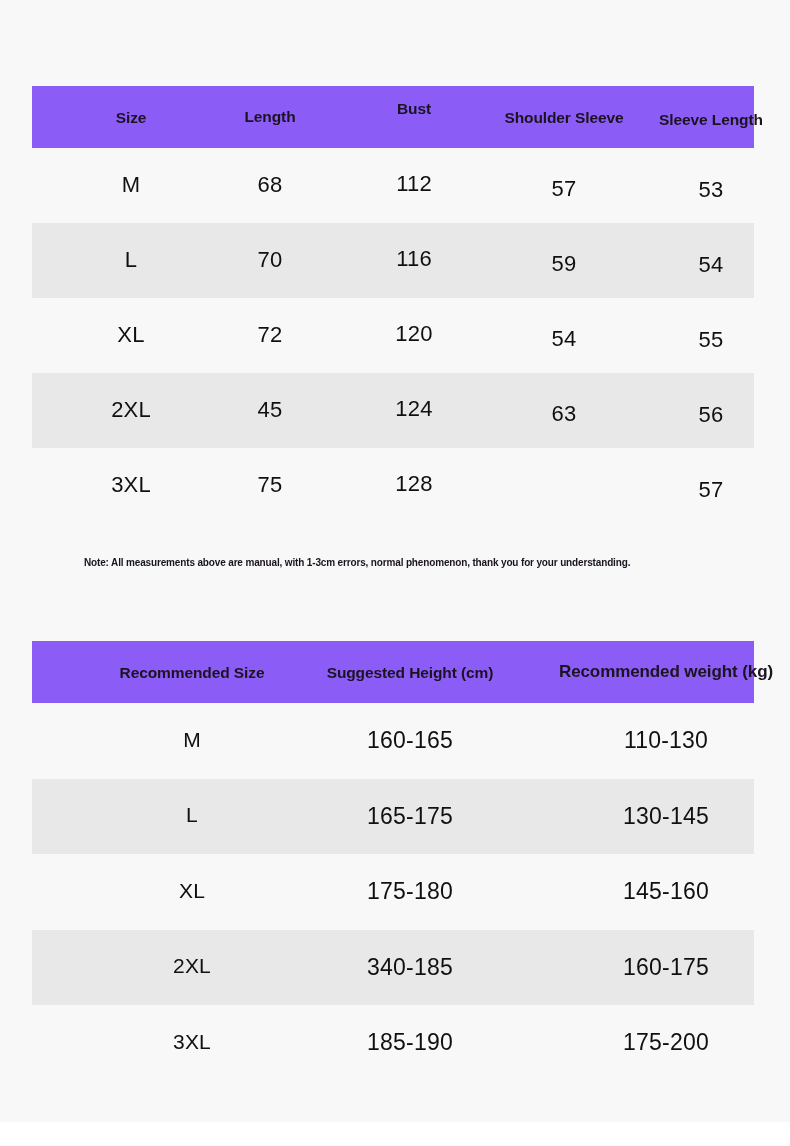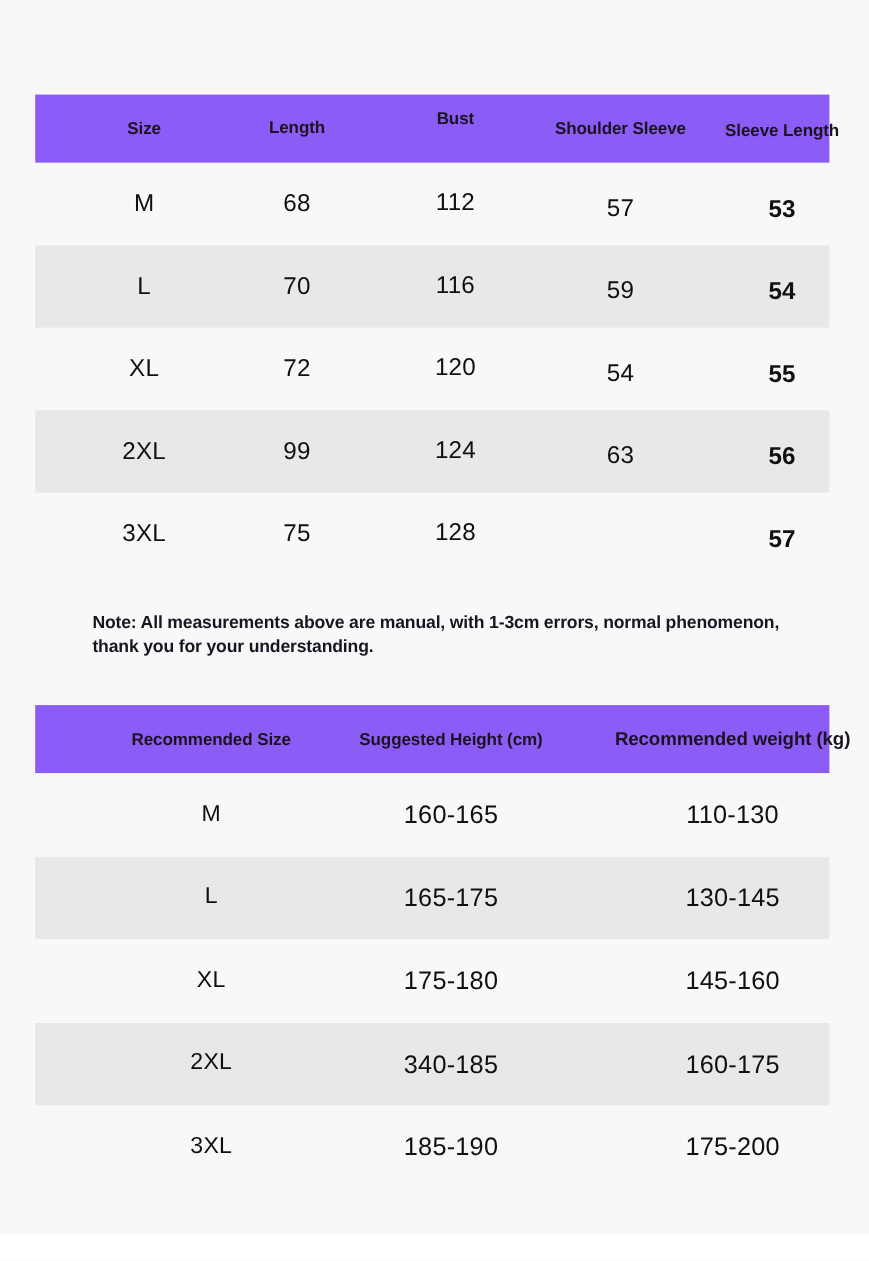"53" #table-measurements .trow.body .c4 { font-weight: bold -> none }
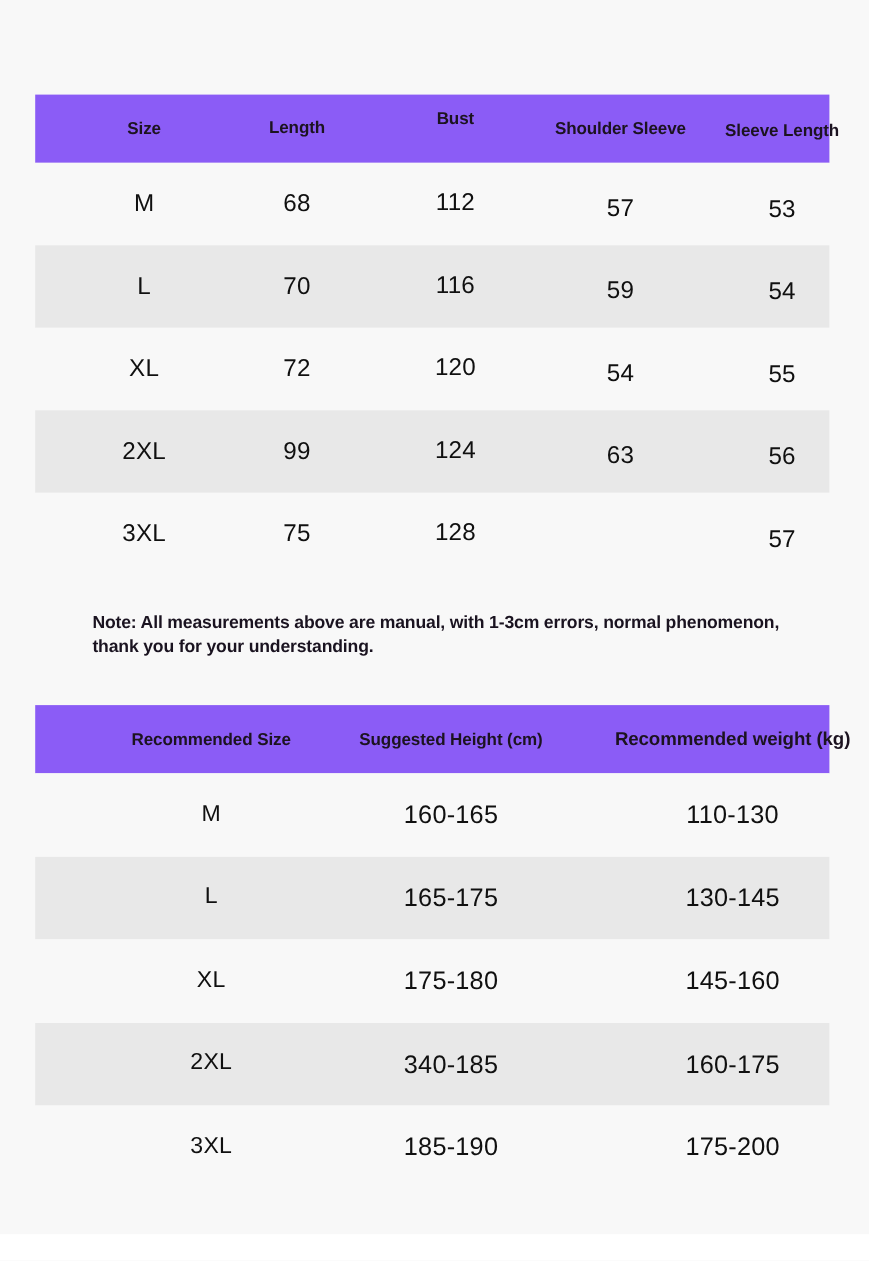"99" div.cell { text: 99 -> 45 }
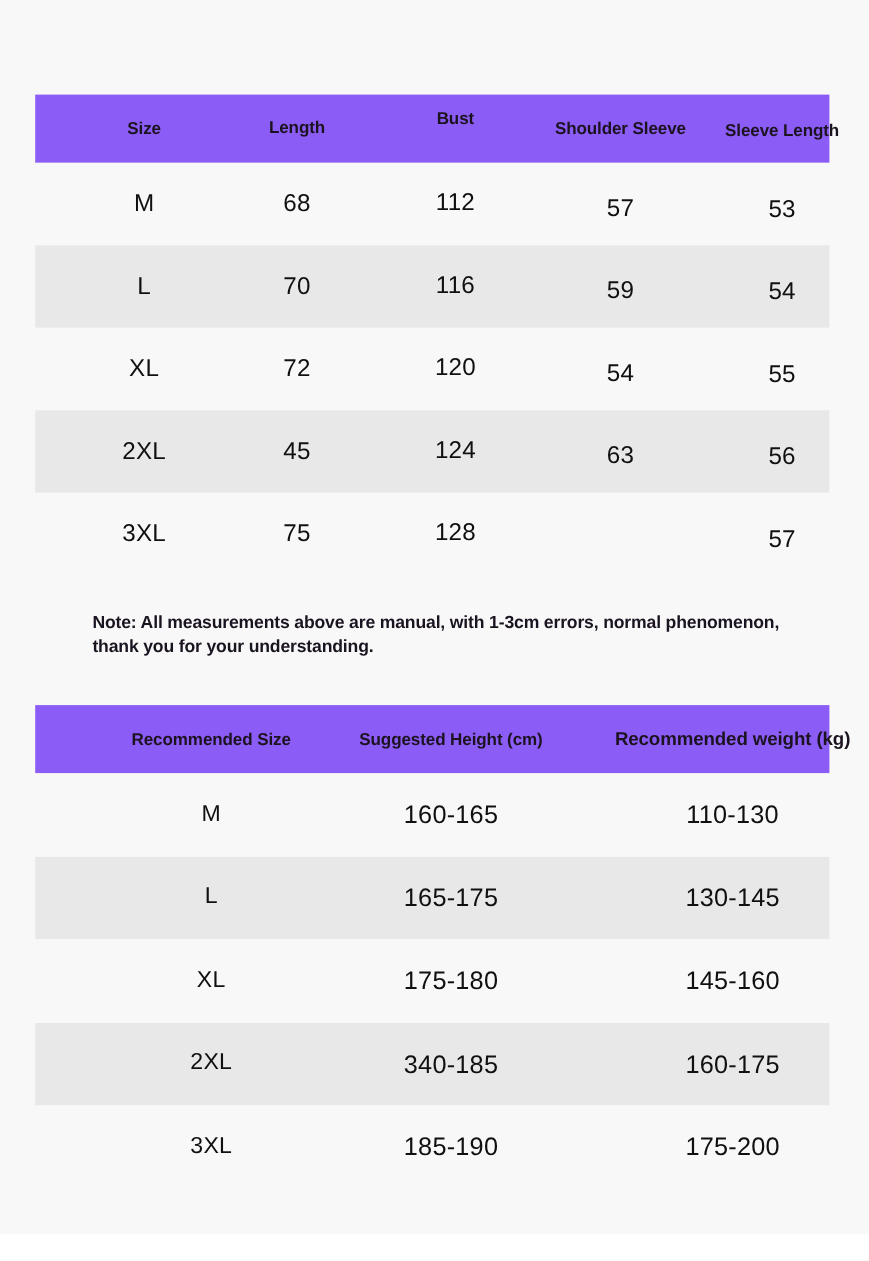"Note: All measurements above are" #measurement-note { font-size: 16px -> 10px }
